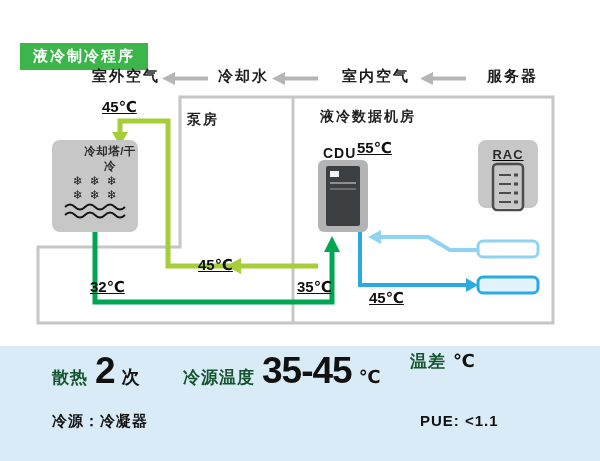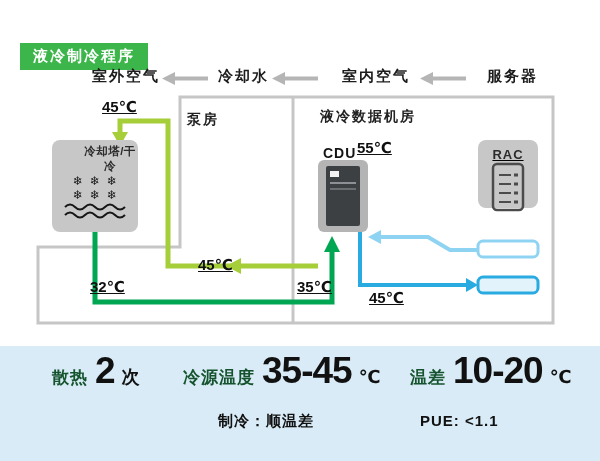"10-20" span.stat-value { html: <span>10-20</span> -> none }
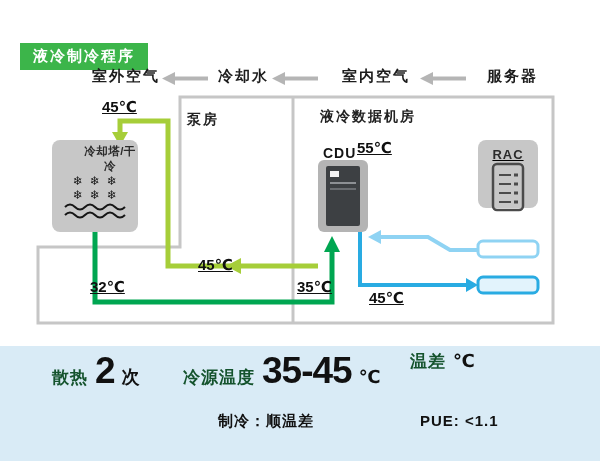"冷源：冷凝器" div.footnote { html: none -> <div>冷源：冷凝器</div> }
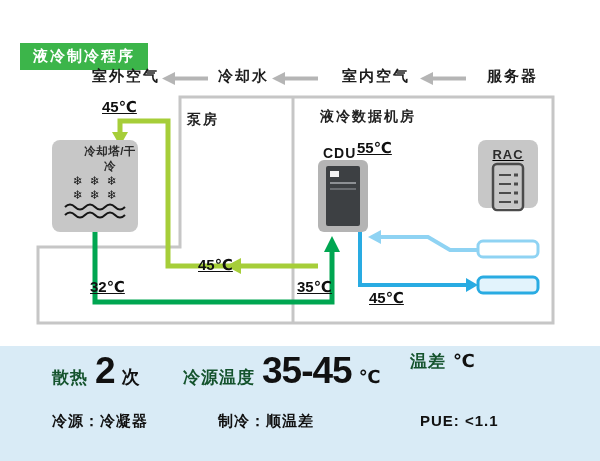"制冷：顺温差" div.footnote { html: <div>制冷：顺温差</div> -> none }
